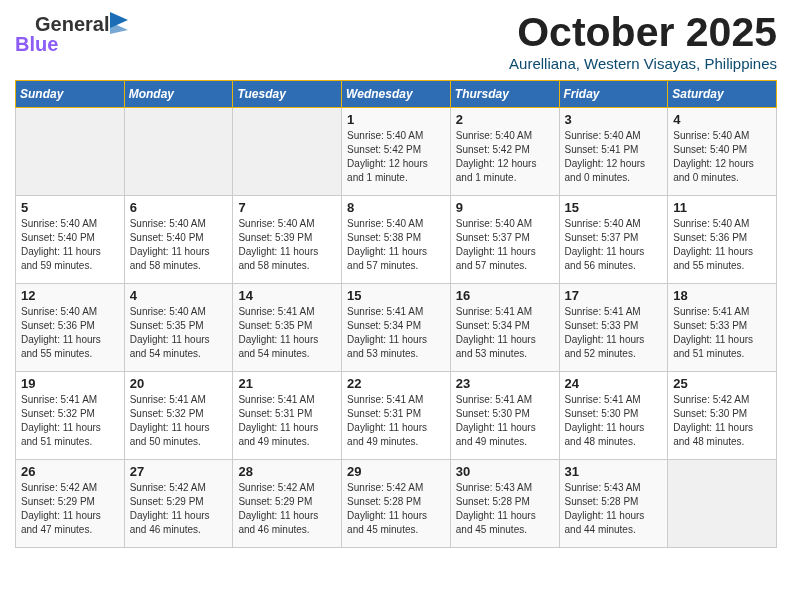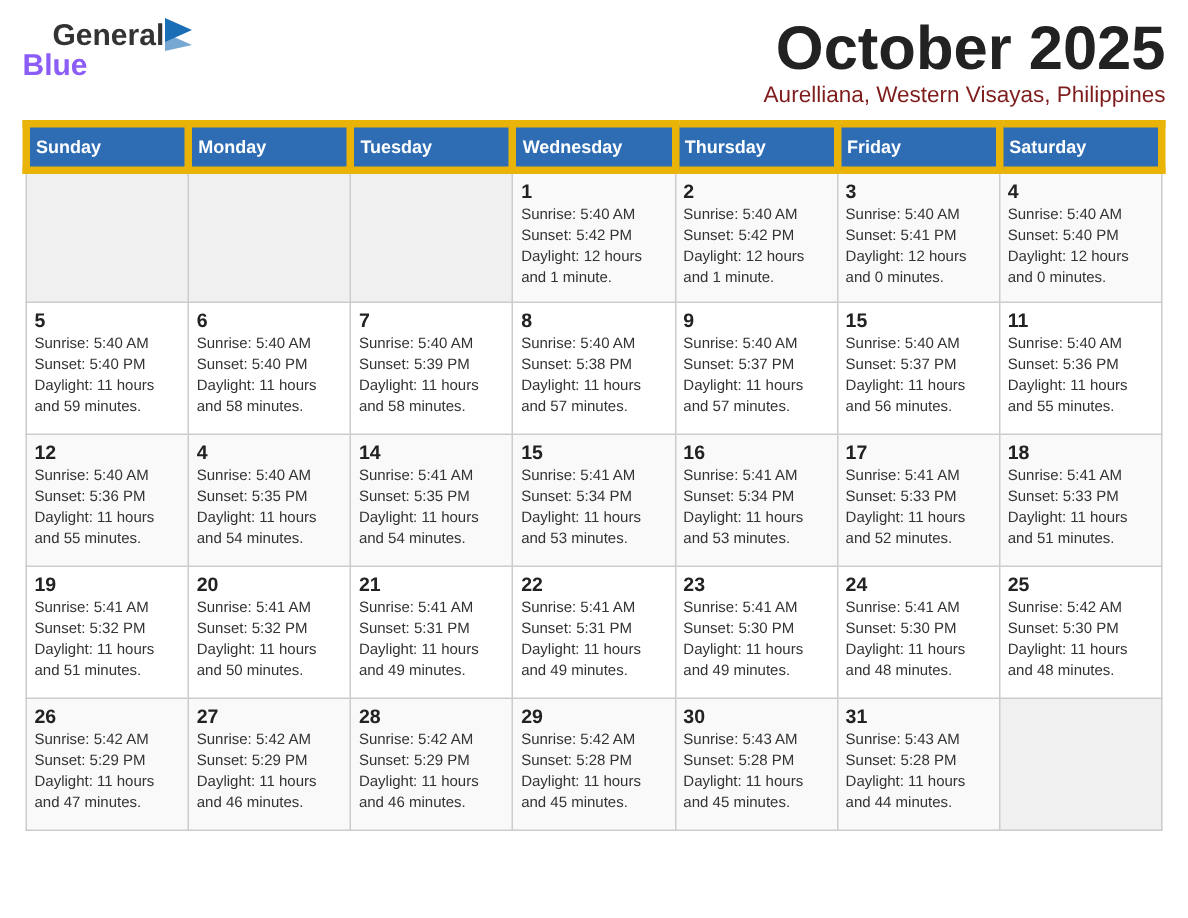"Aurelliana, Western Visayas, Philippines" .subtitle { color: #7f1d1d -> #0c4a6e }
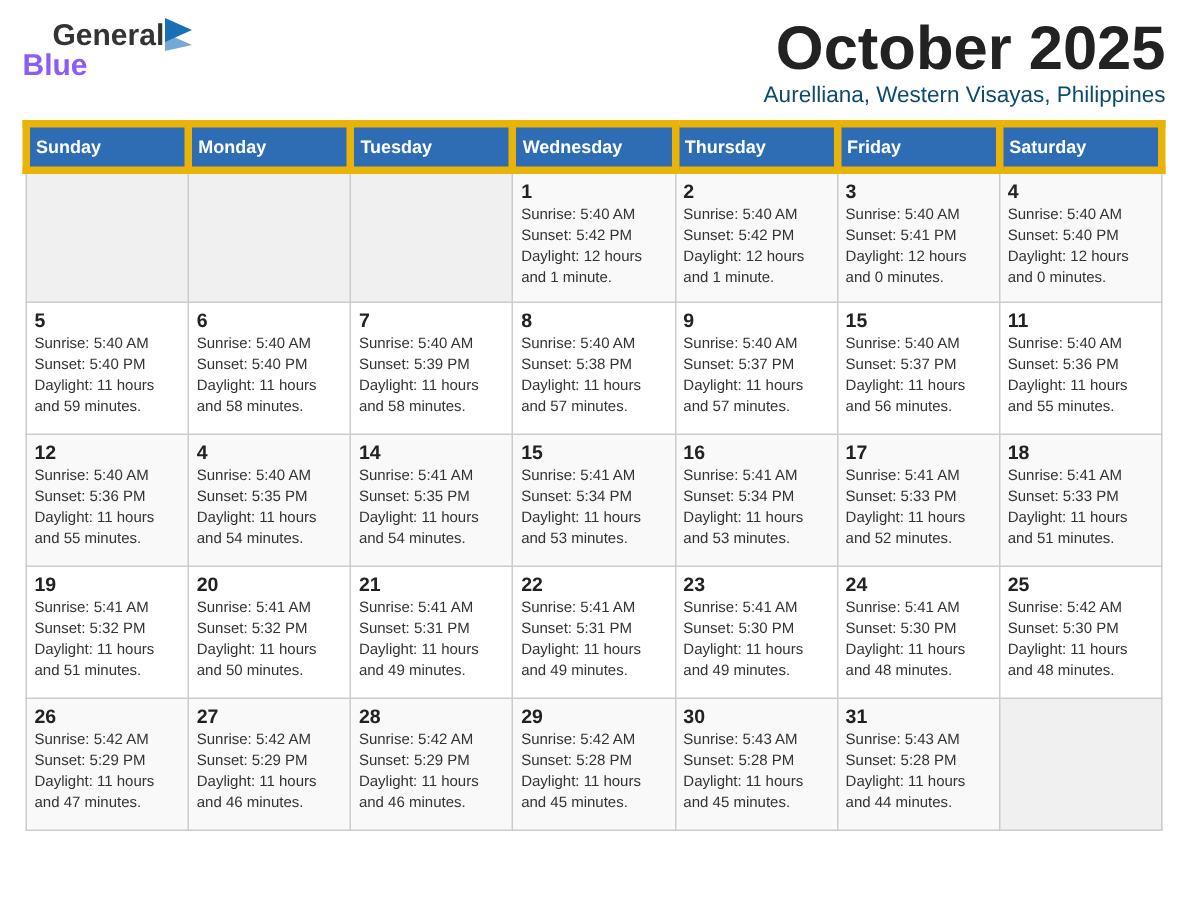"Sunday" thead tr th { border: 5px solid #eab308 -> 1px solid #eab308; font-style: none -> italic }
